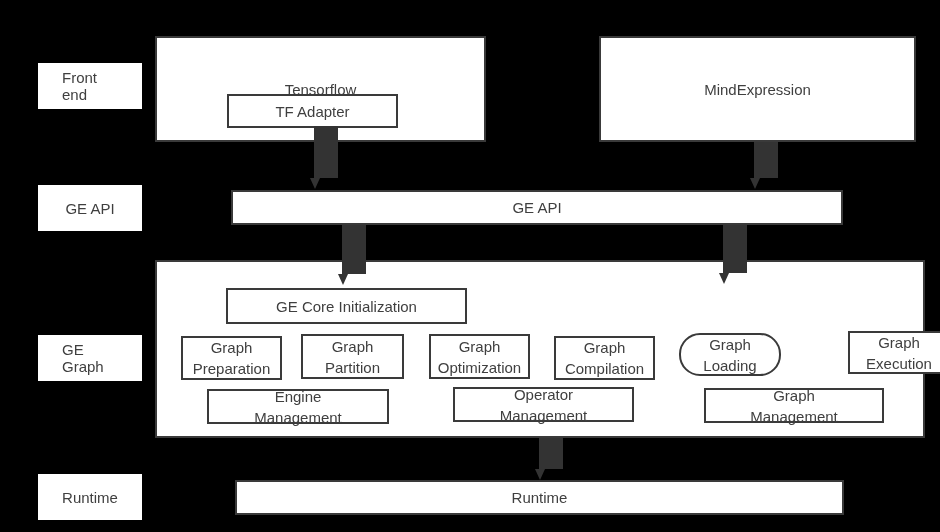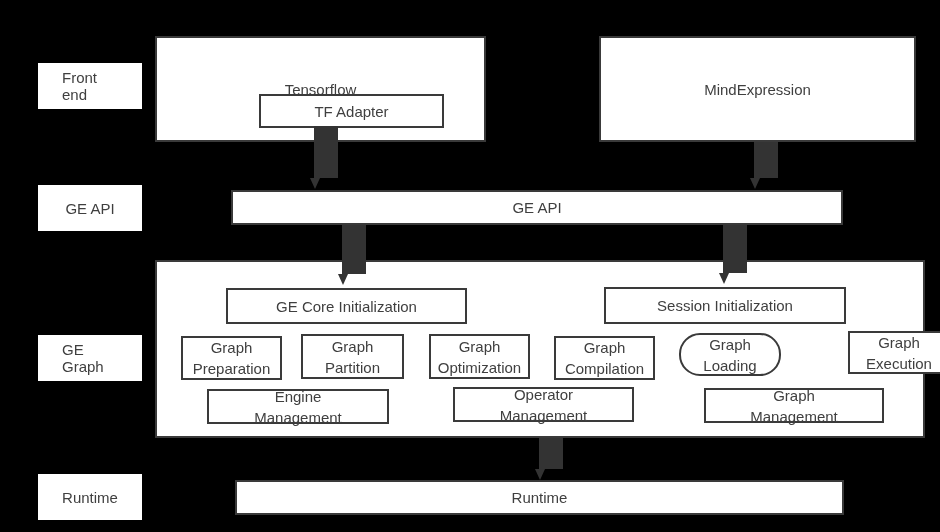"TF Adapter" .tf-adapter-box { margin-left: 32px -> none; width: 185px -> 171px }
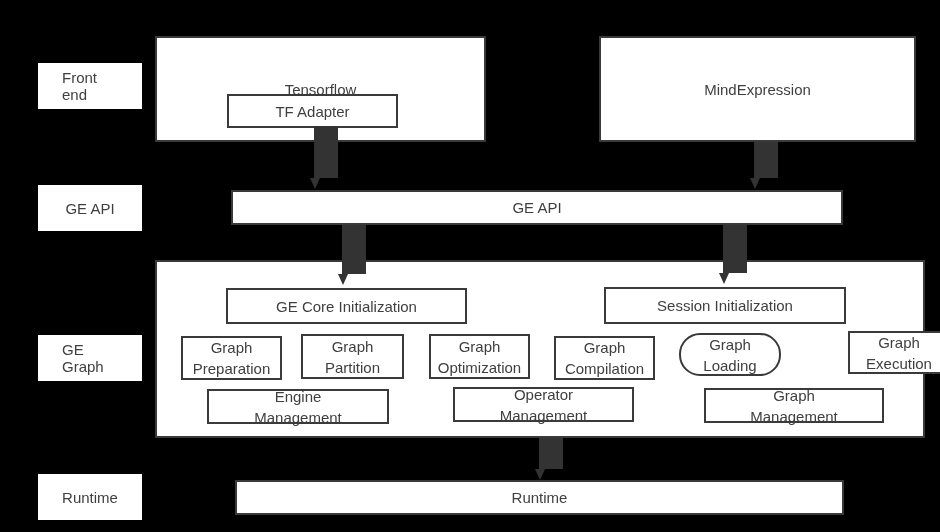"Session Initialization" div.box { html: <div> <span>Session Initialization</span> </div> -> none }
